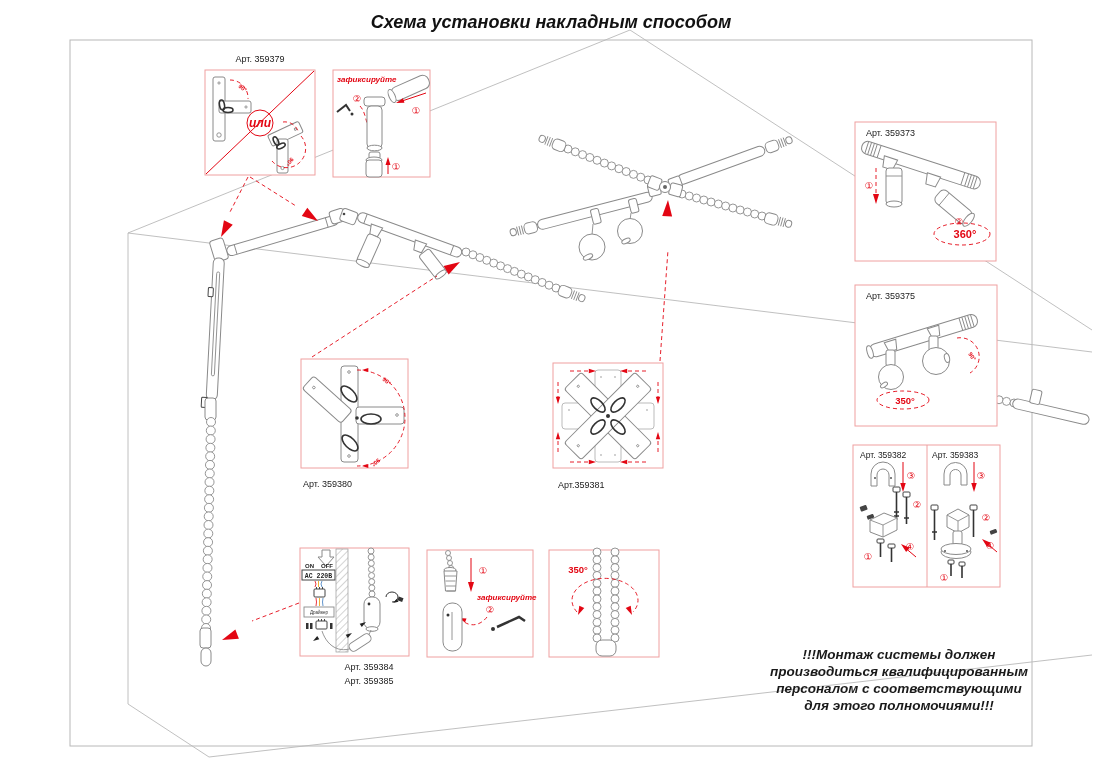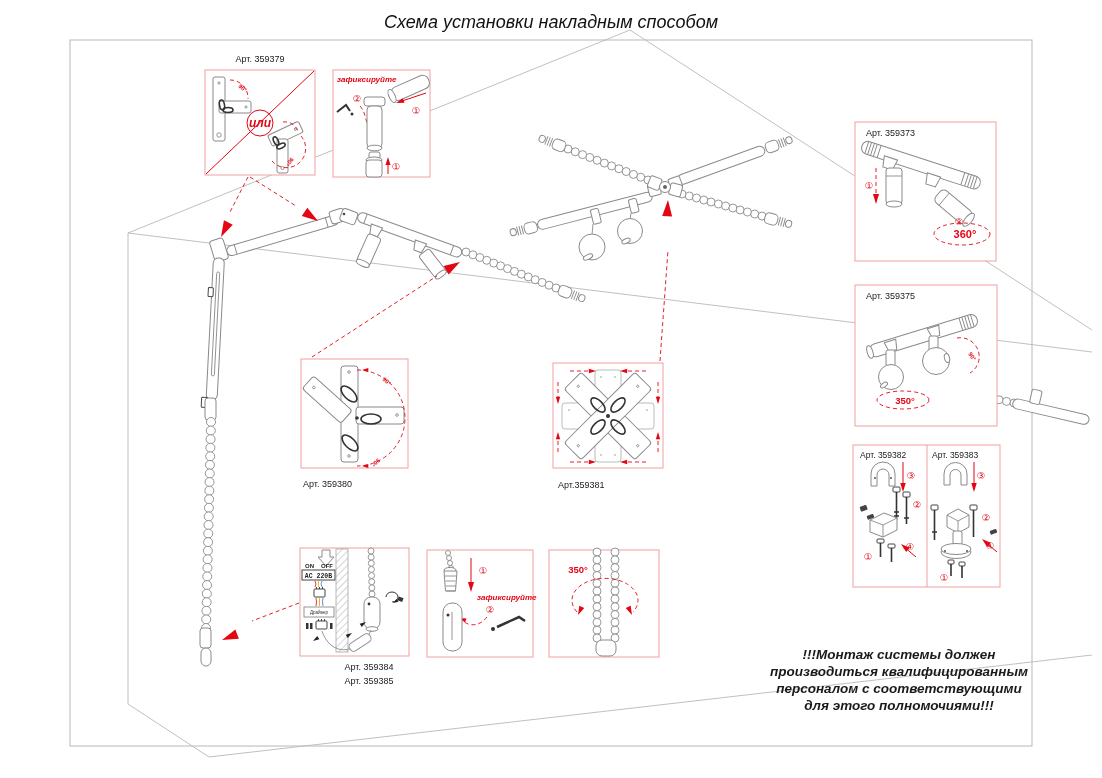"Схема установки накладным способом" .title { font-weight: normal -> bold }
